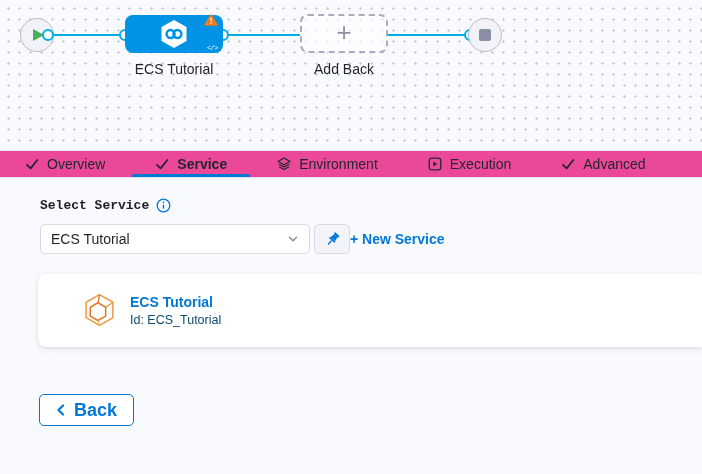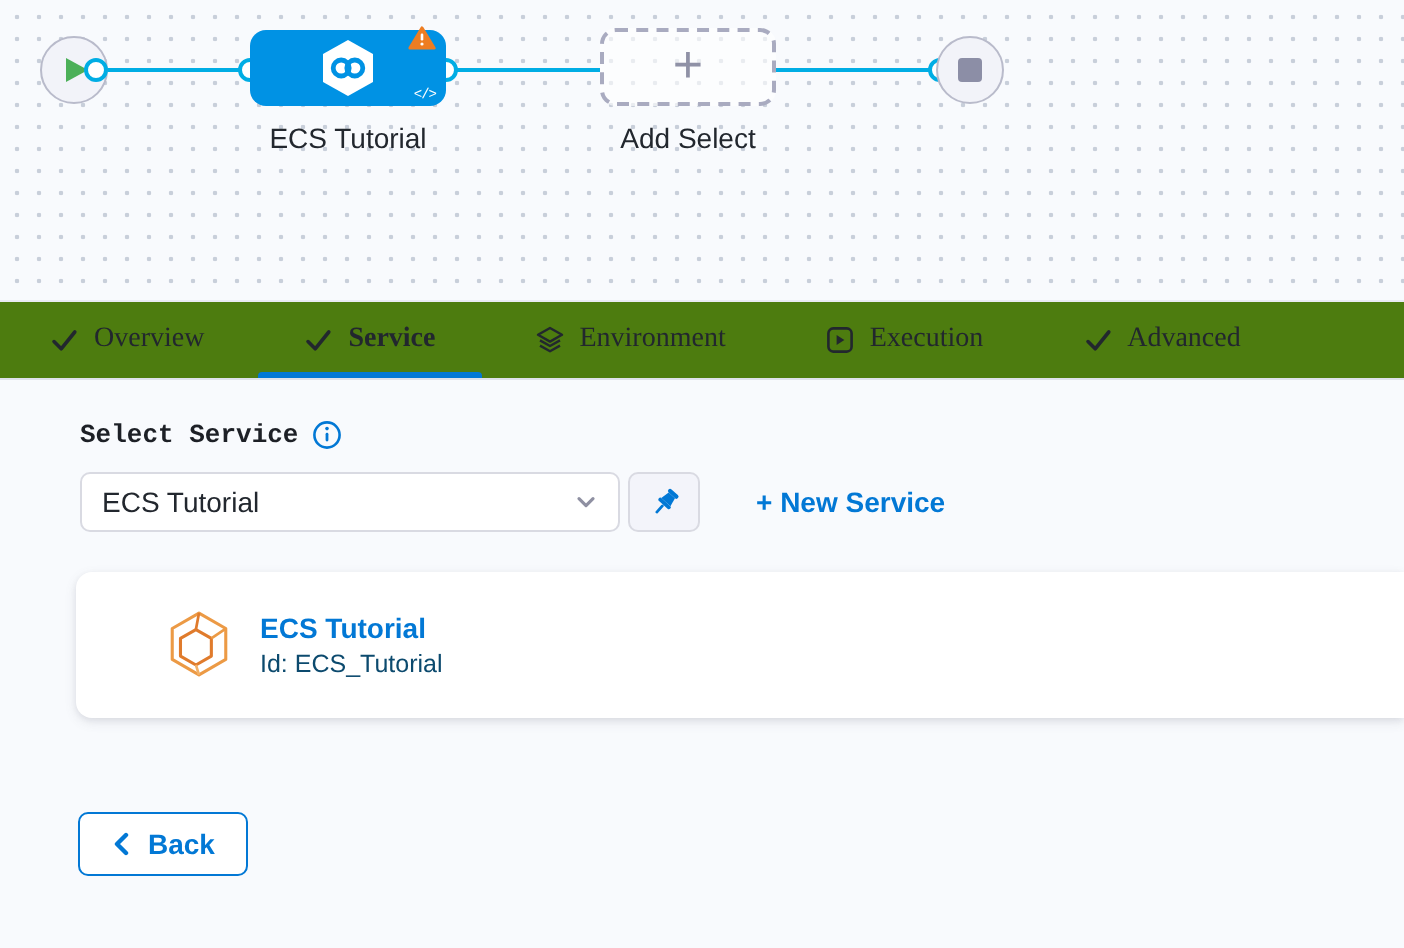"Add Select" div.node-label { text: Select -> Back }
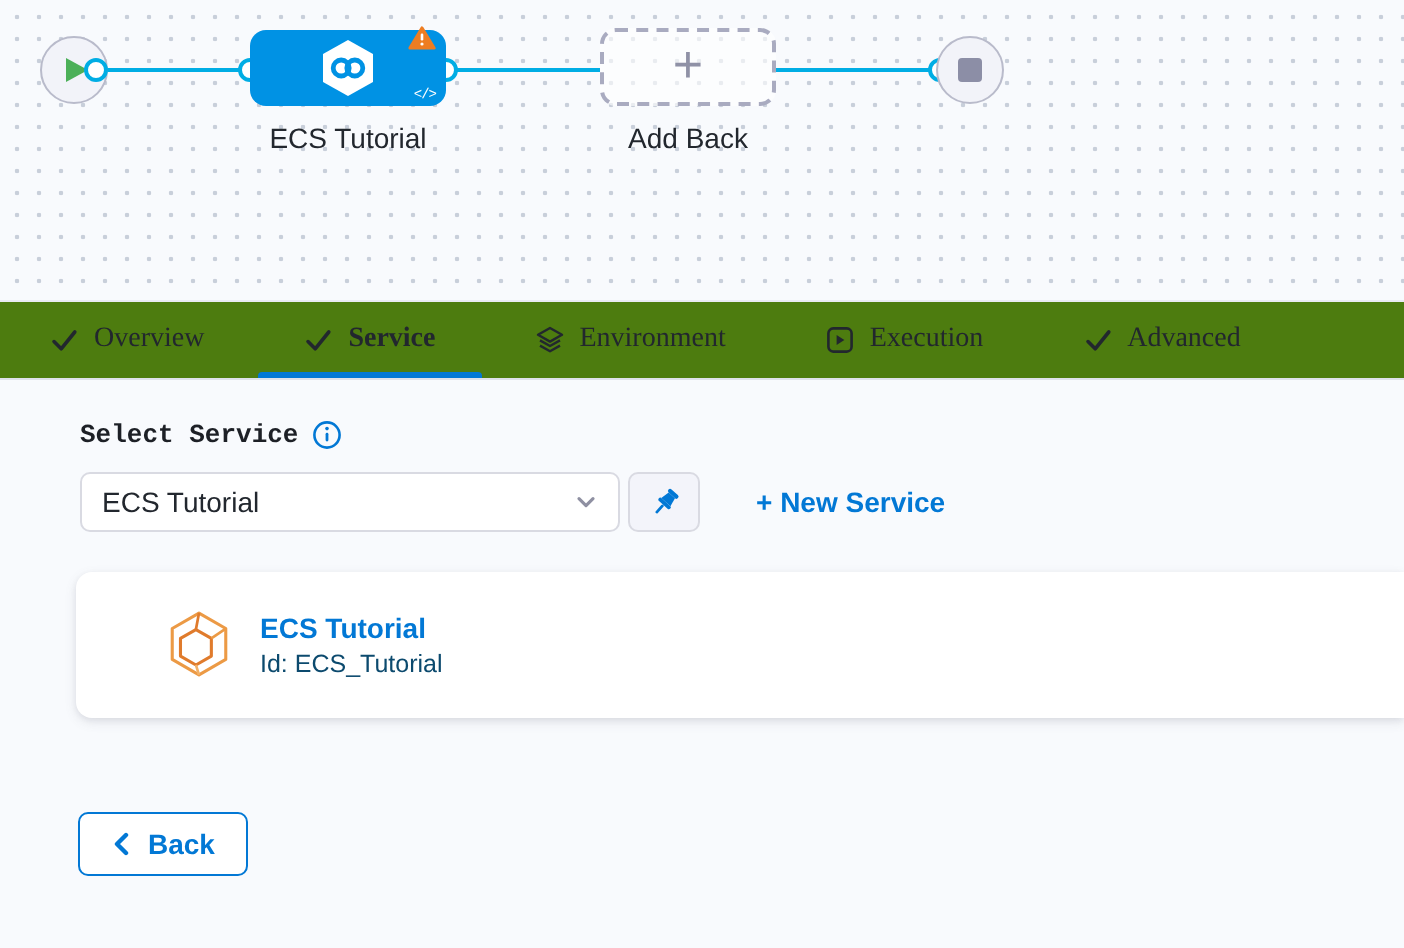"Overview" .tabbar { background: #4d7c0f -> #ec4899; font-family: Liberation Serif, serif -> none; height: 40px -> 28px }
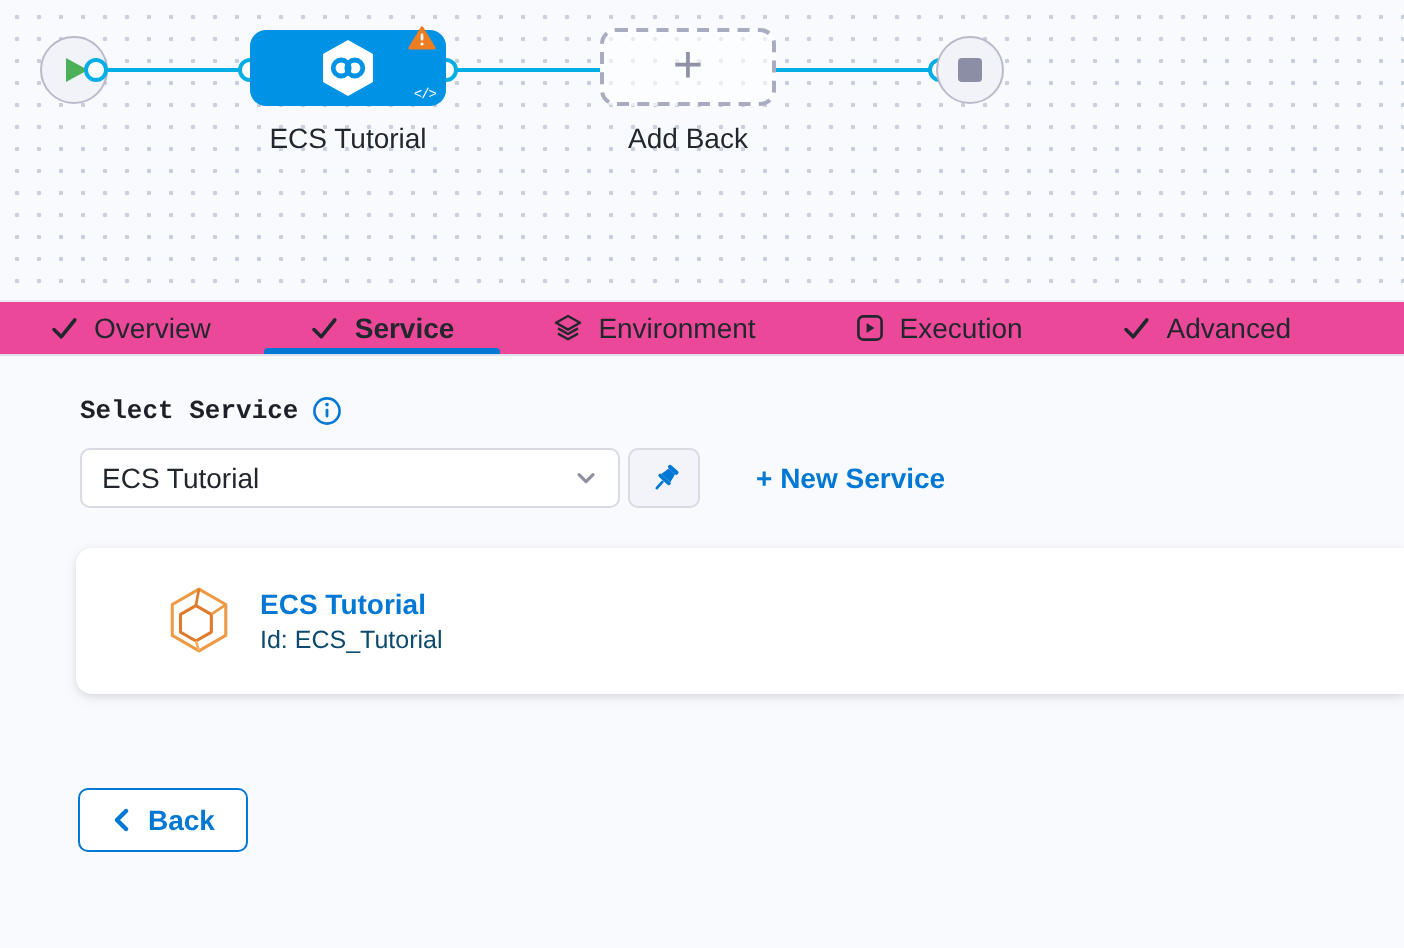"+ New Service" .new-service { margin-left: 28px -> none }
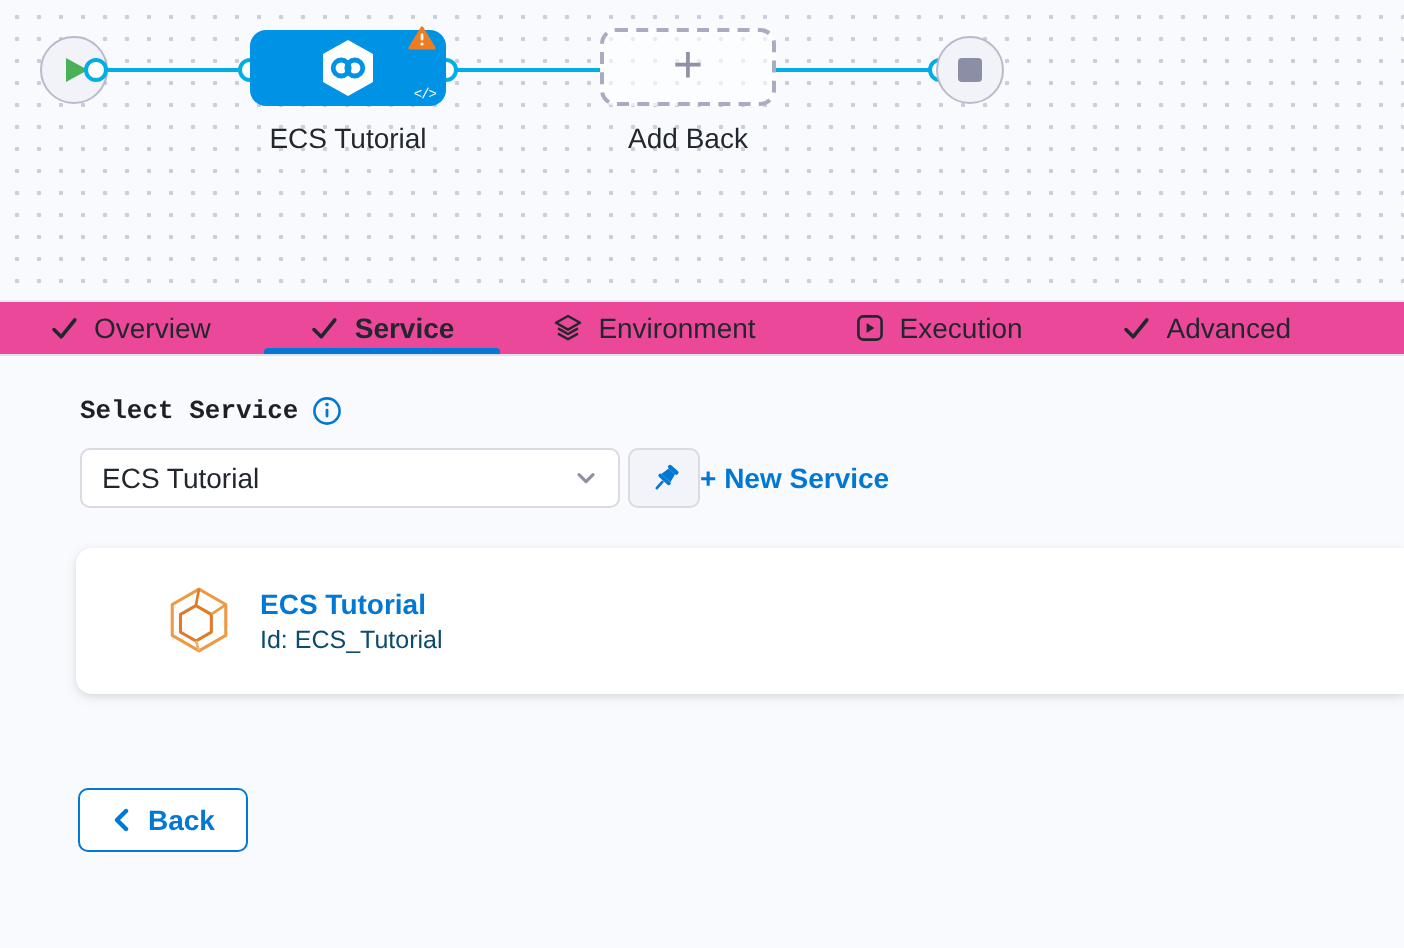"Back" .btn { font-size: 14px -> 18px }
